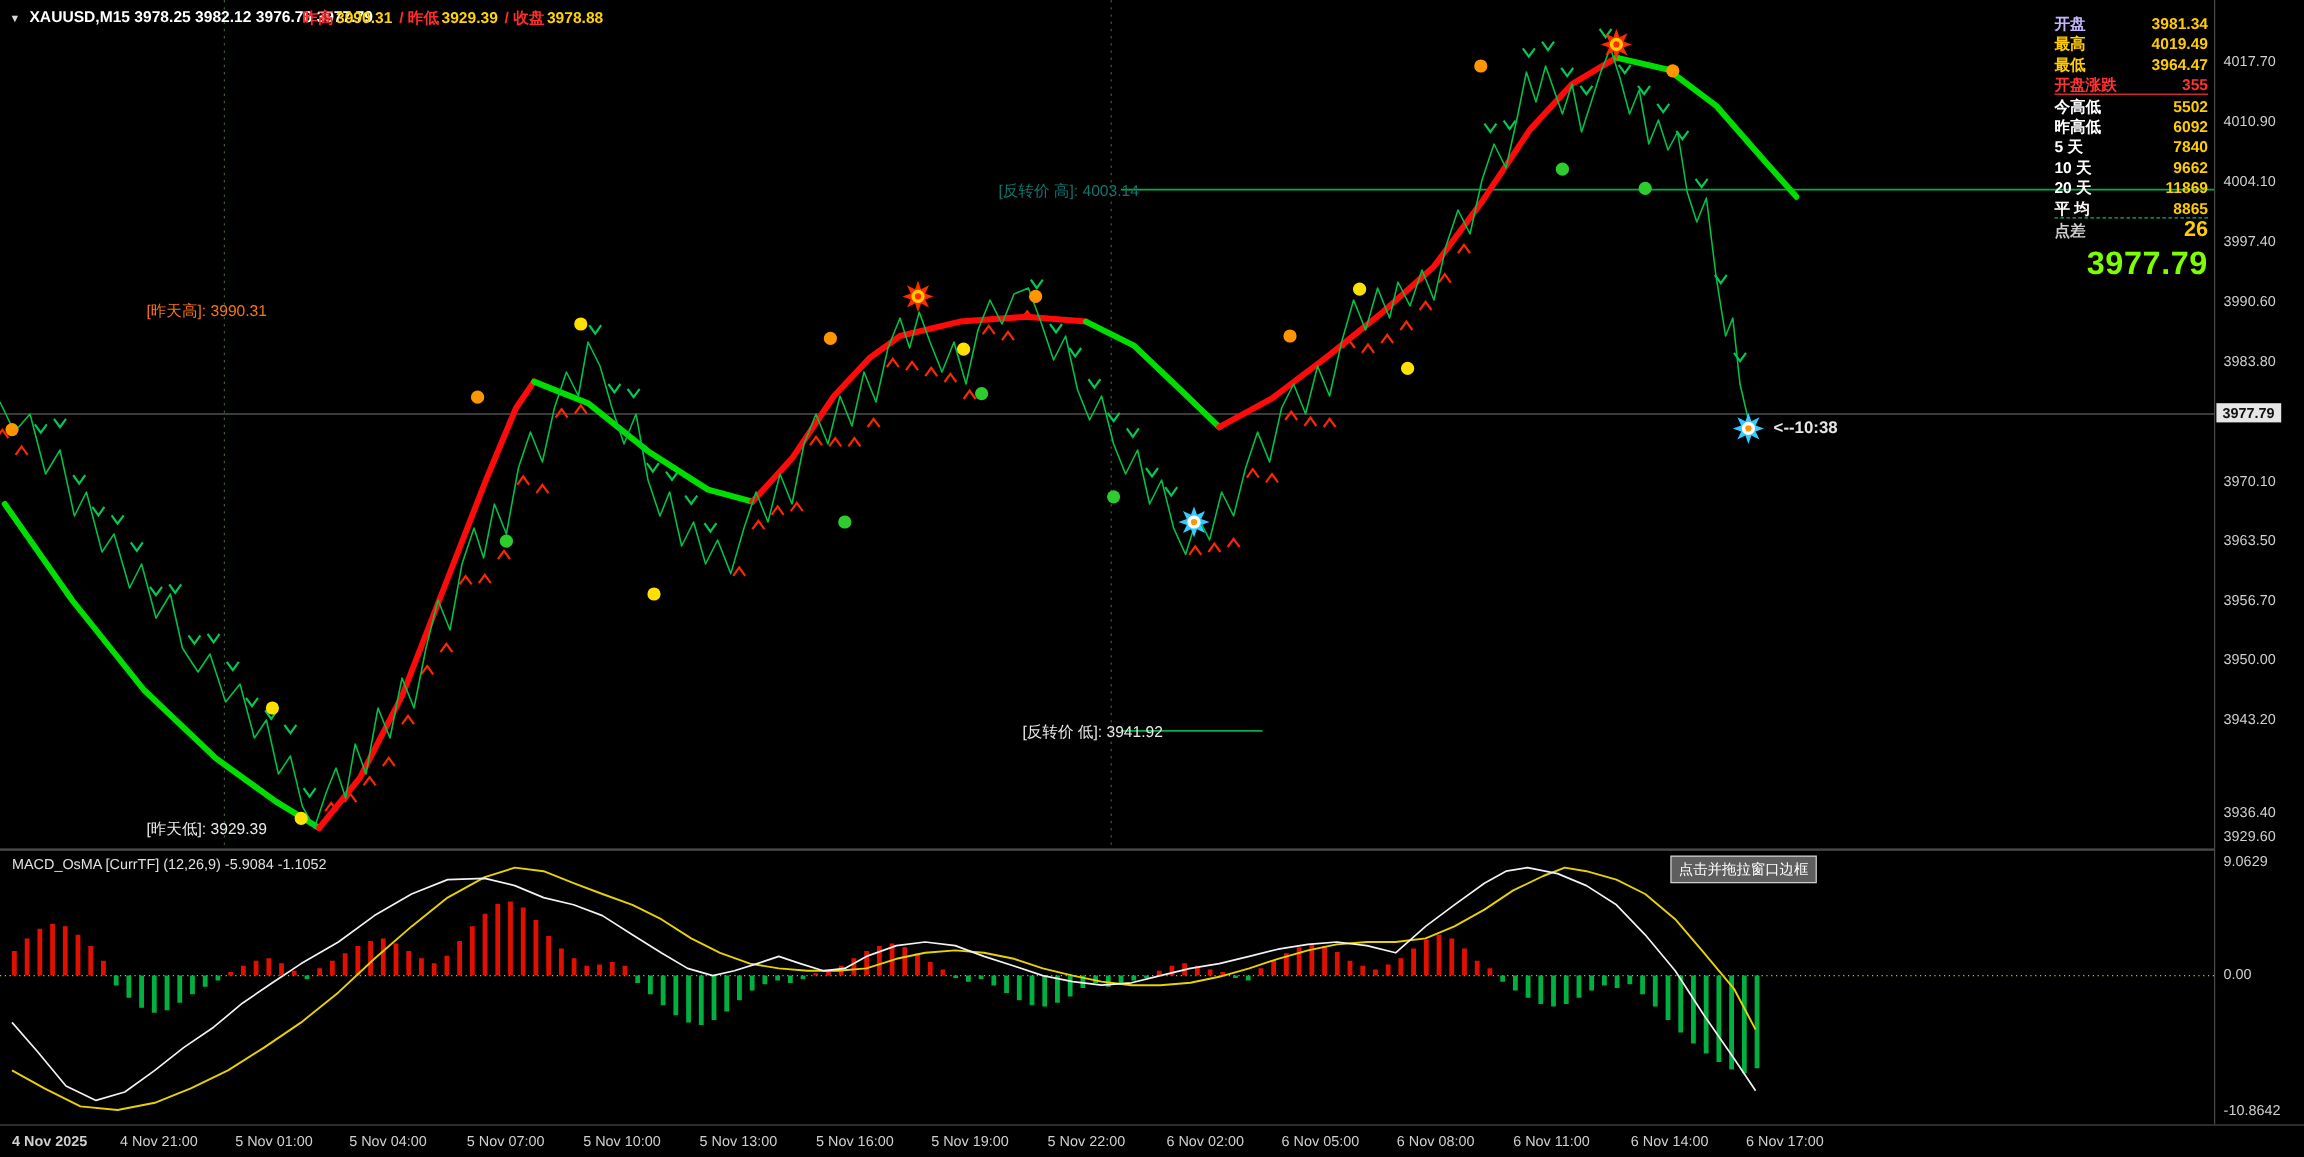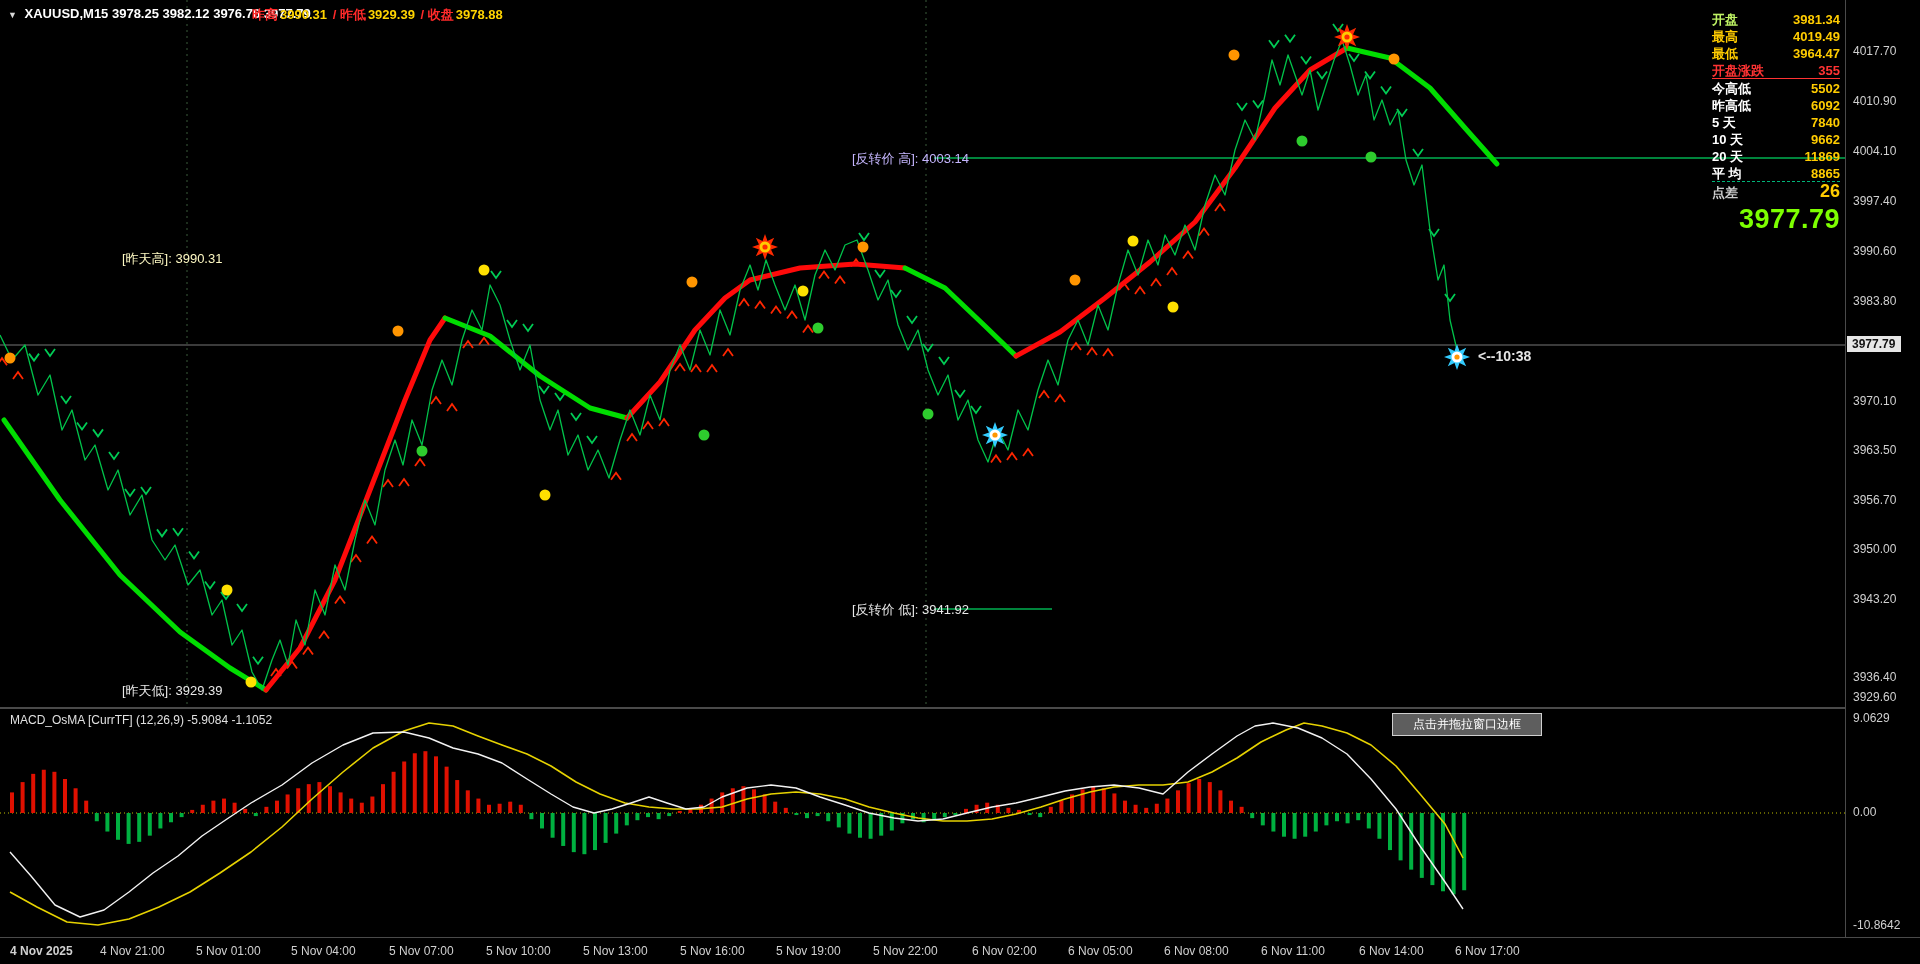"开盘" span { color: #bef264 -> #c4b5fd }
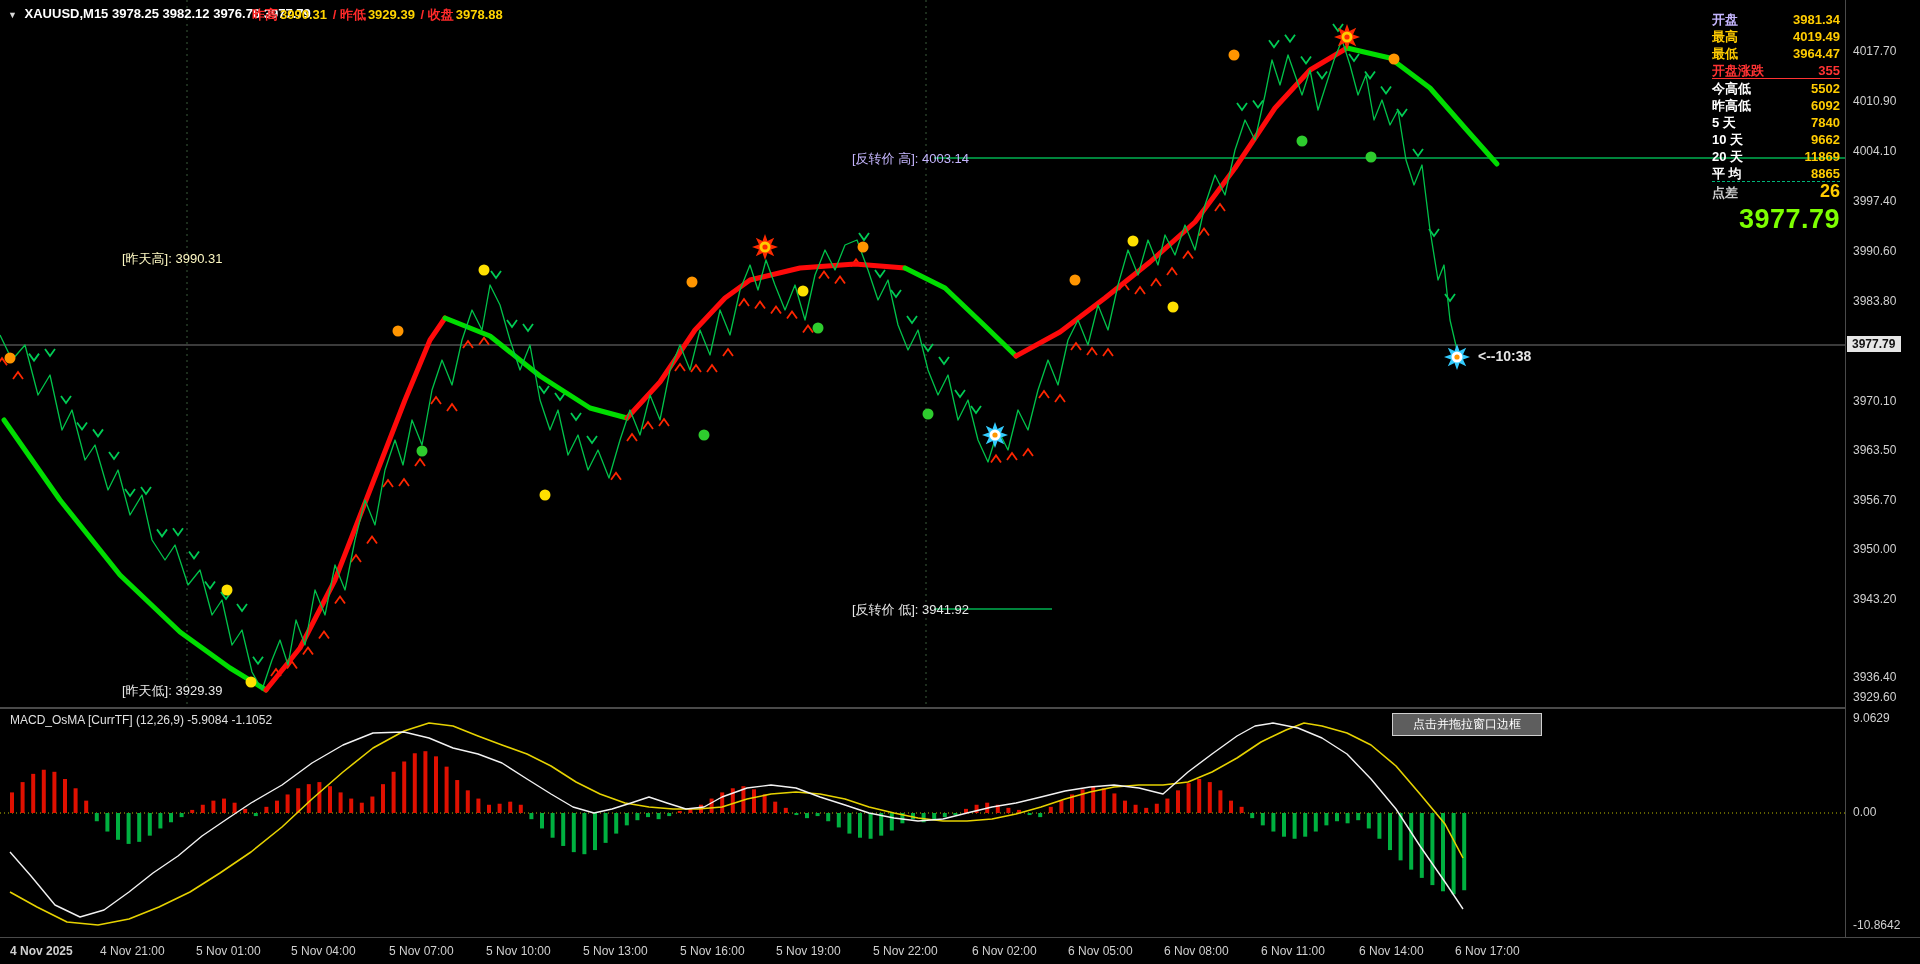"[反转价 高]: 4003.14" div.anno { color: #c4b5fd -> #0f766e; left: 852px -> 832px }
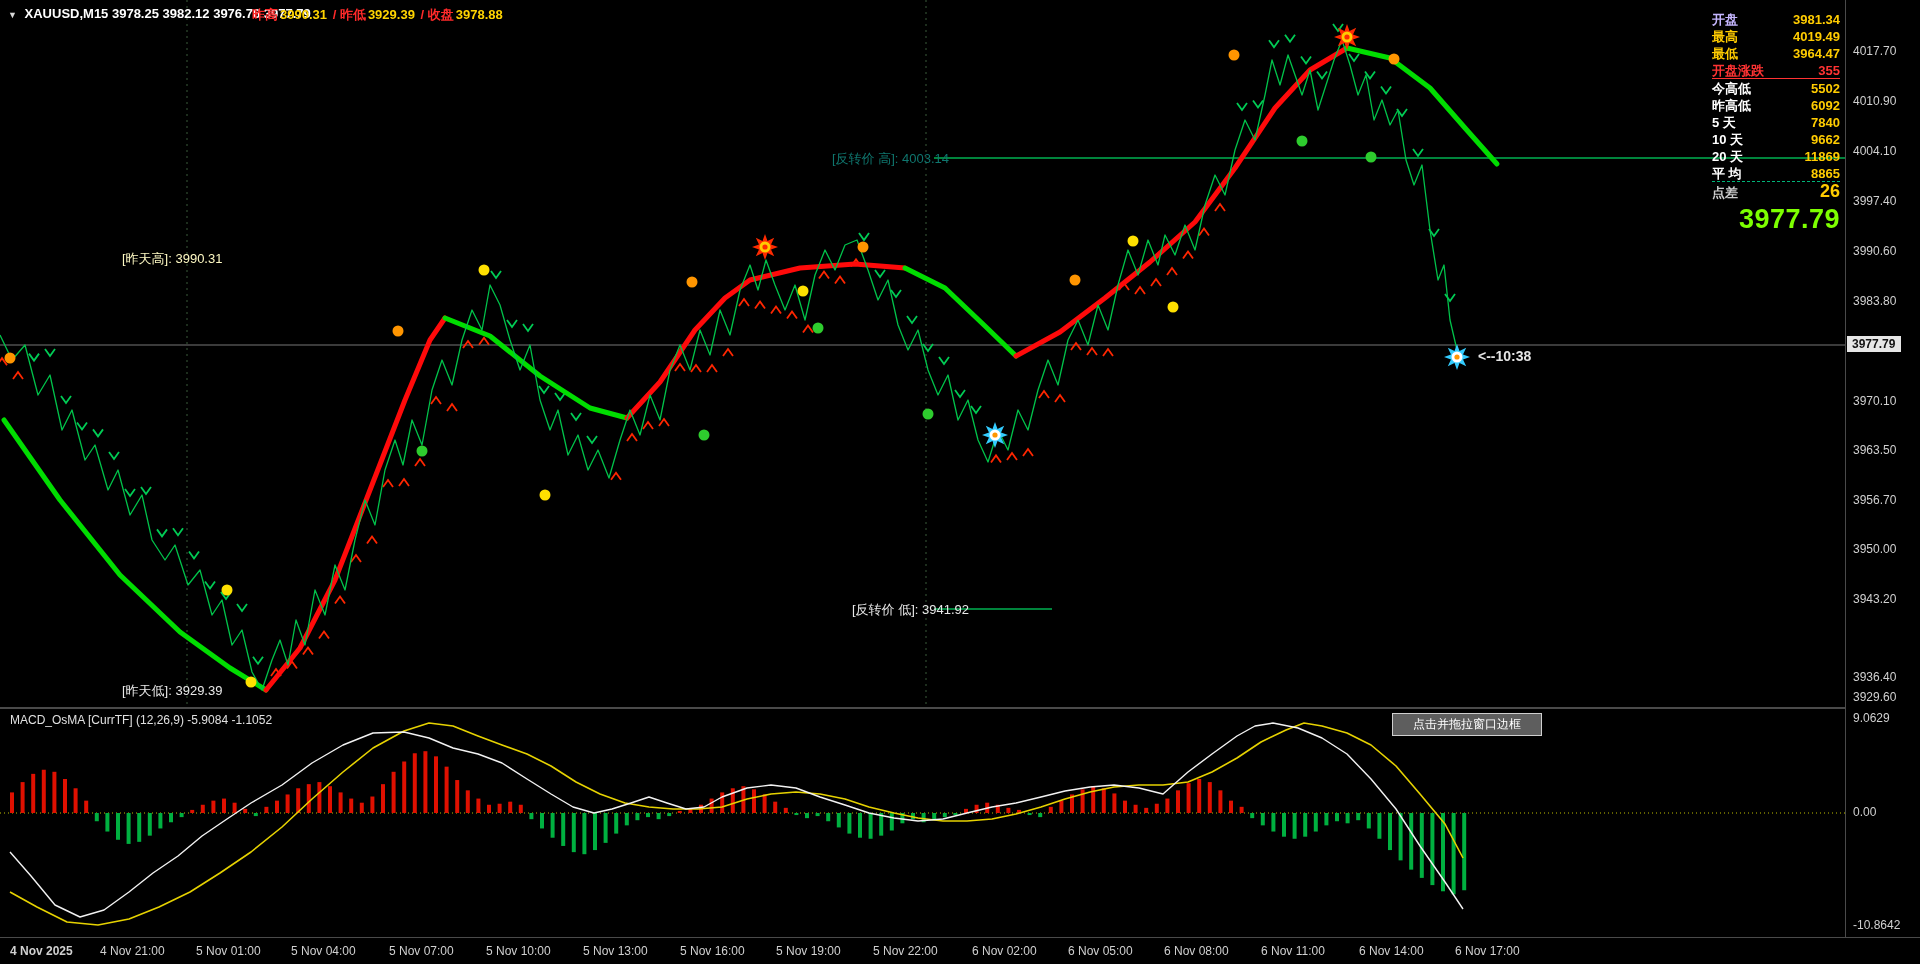"[昨天高]: 3990.31" div.anno { color: #fef9c3 -> #f97316 }
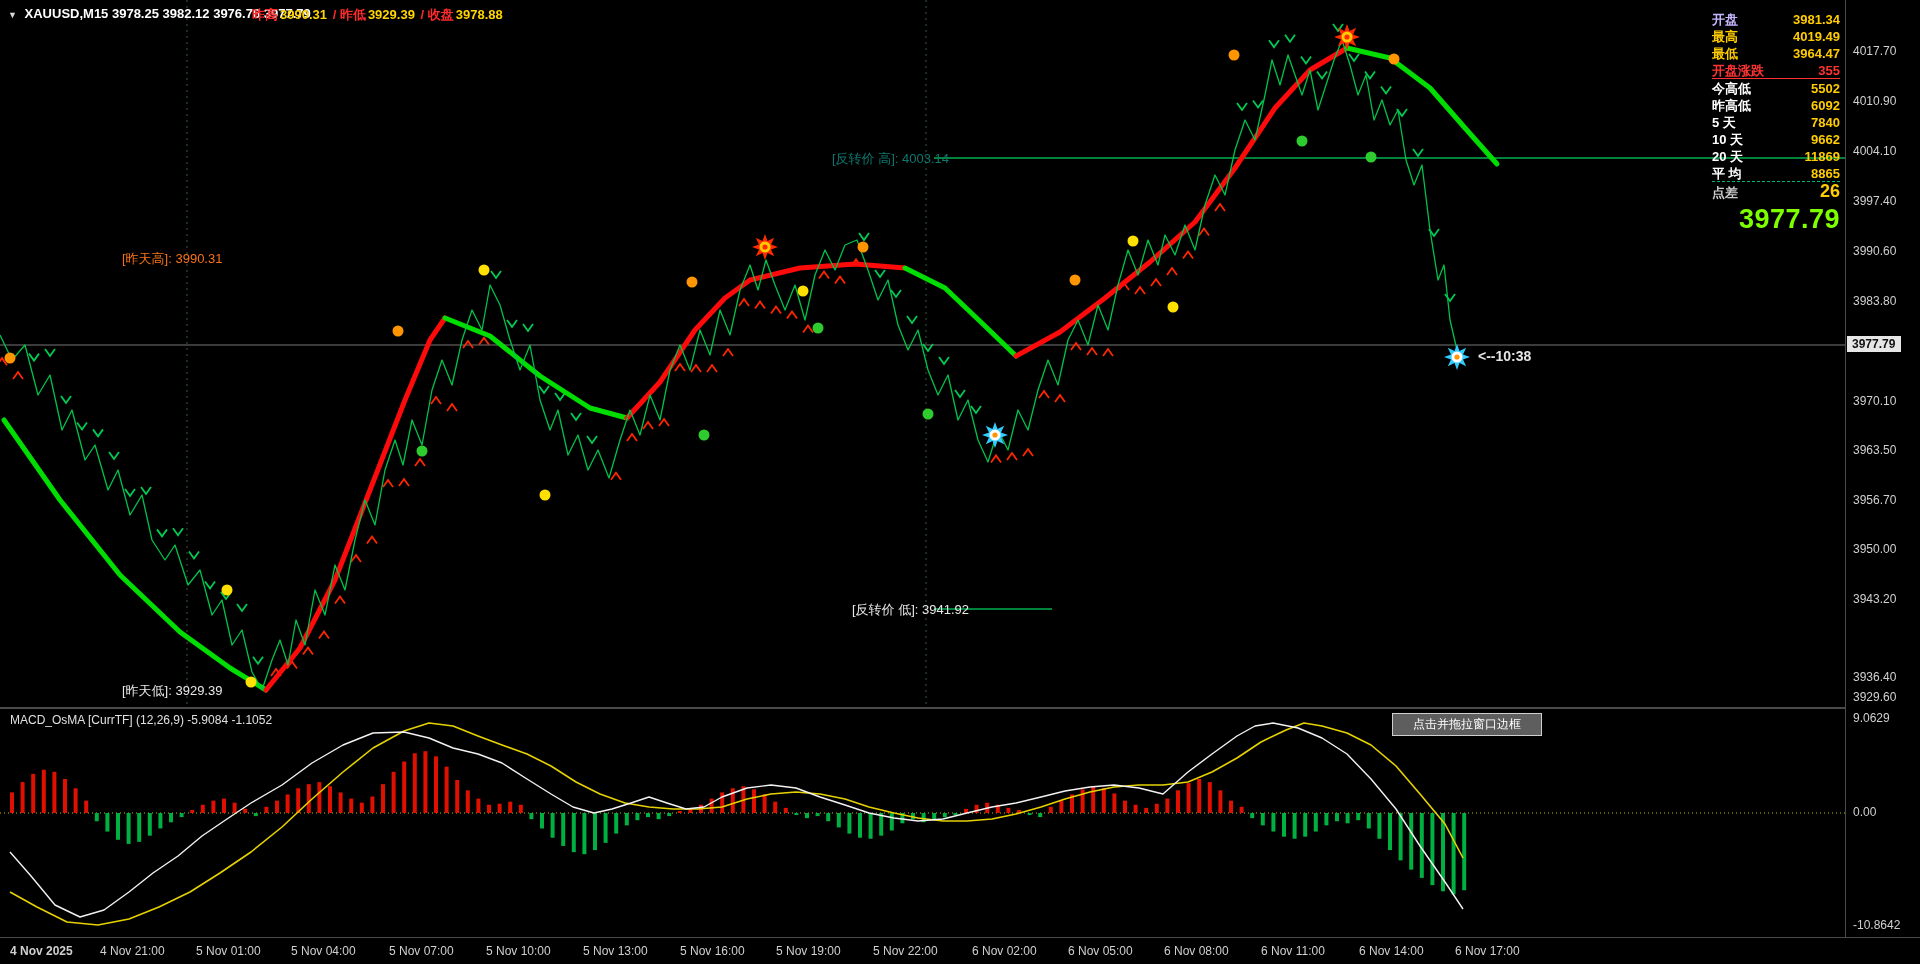"点击并拖拉窗口边框" #tooltip { padding: 2px 20px -> 2px 6px }
